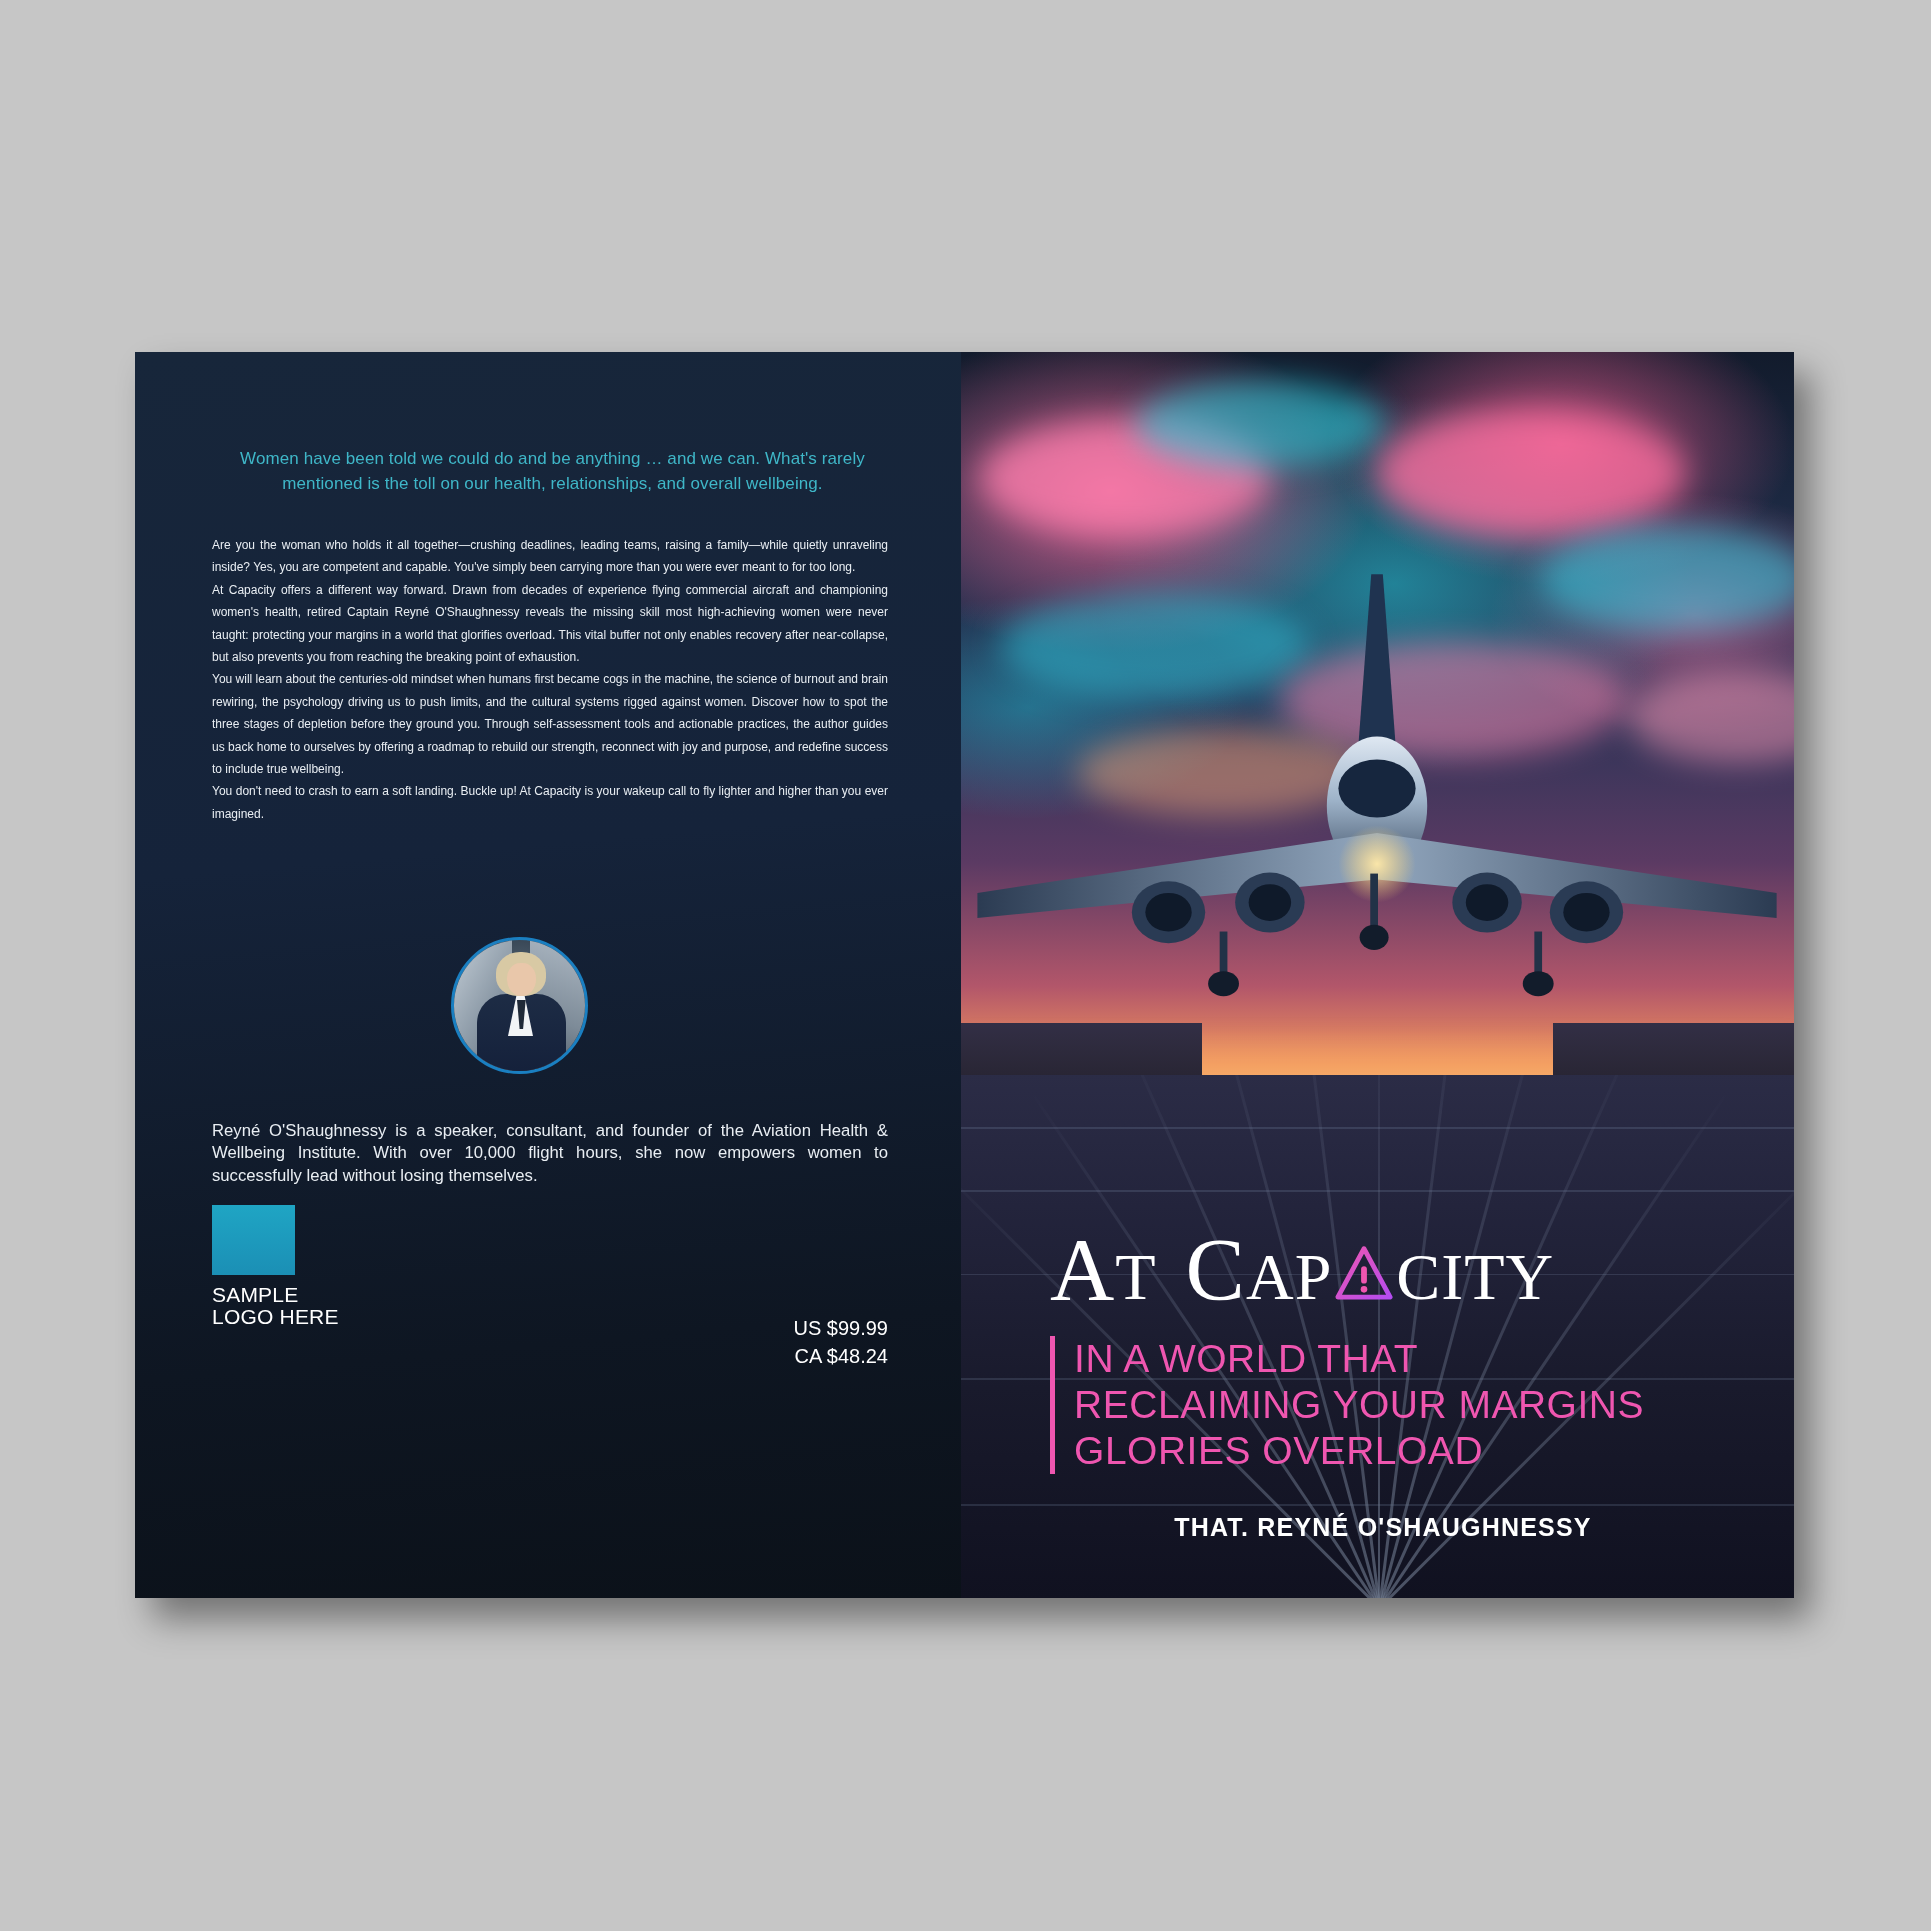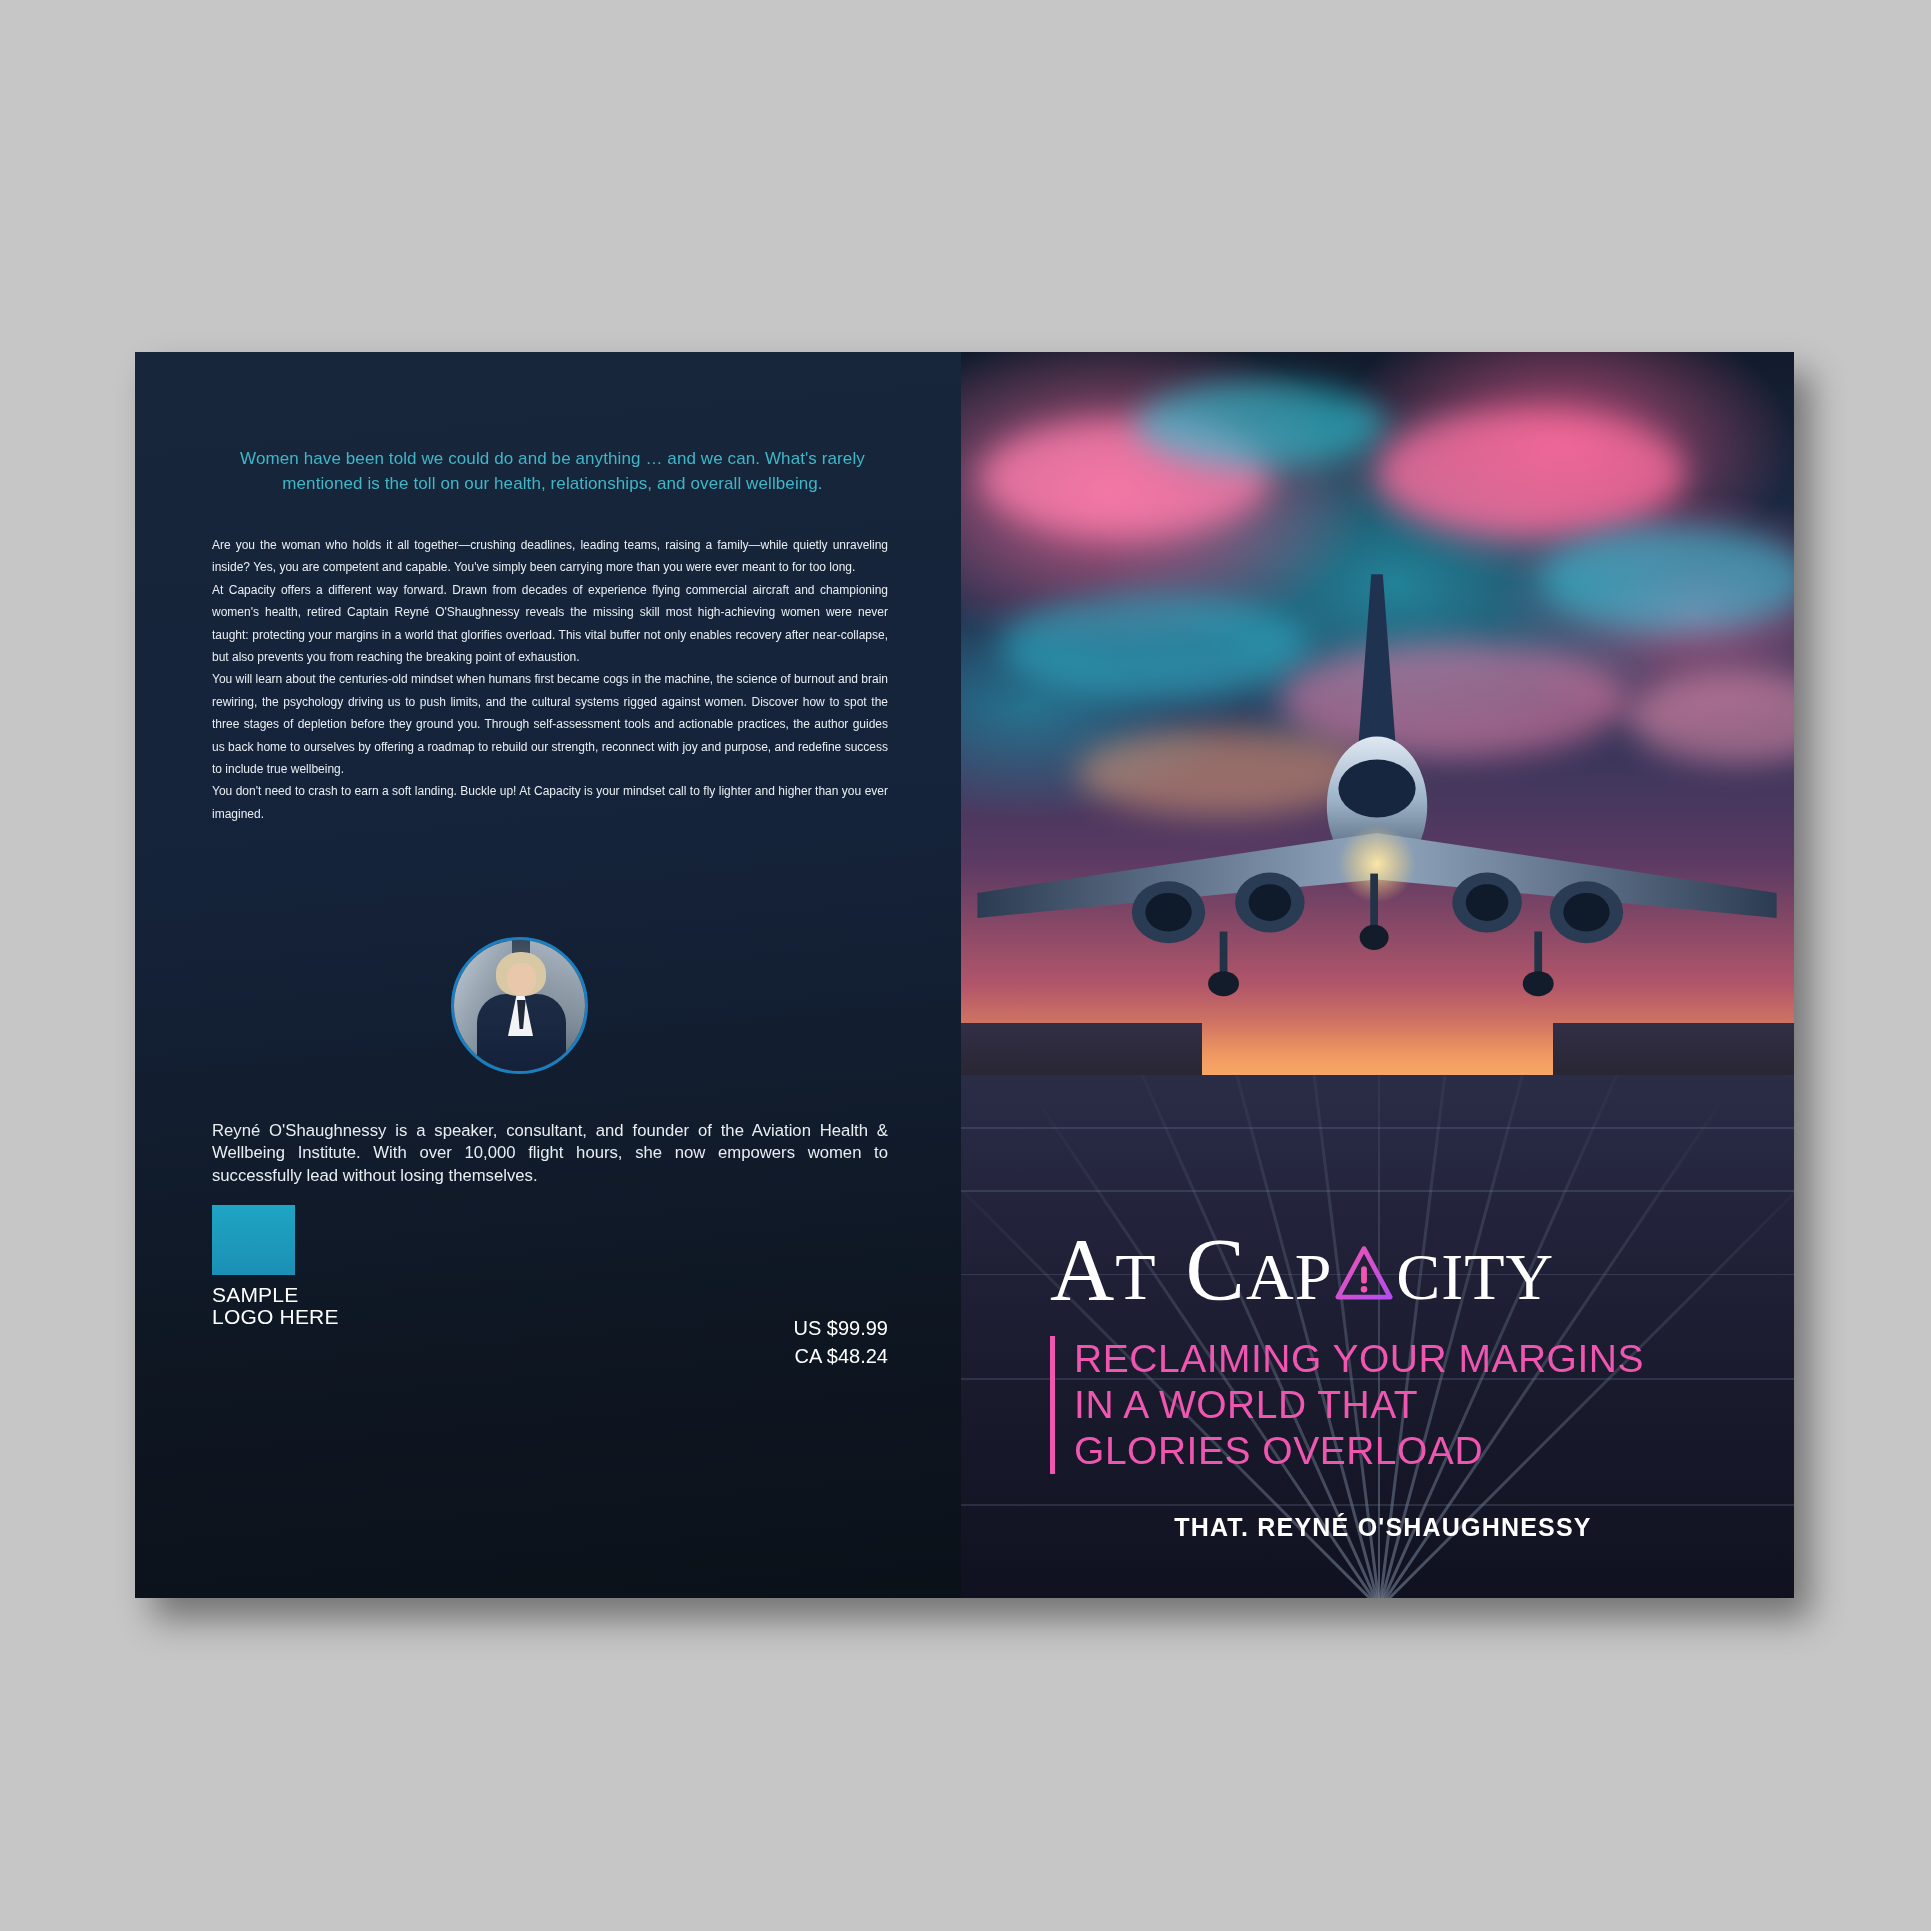"You don't need to crash" p { text: mindset -> wakeup }
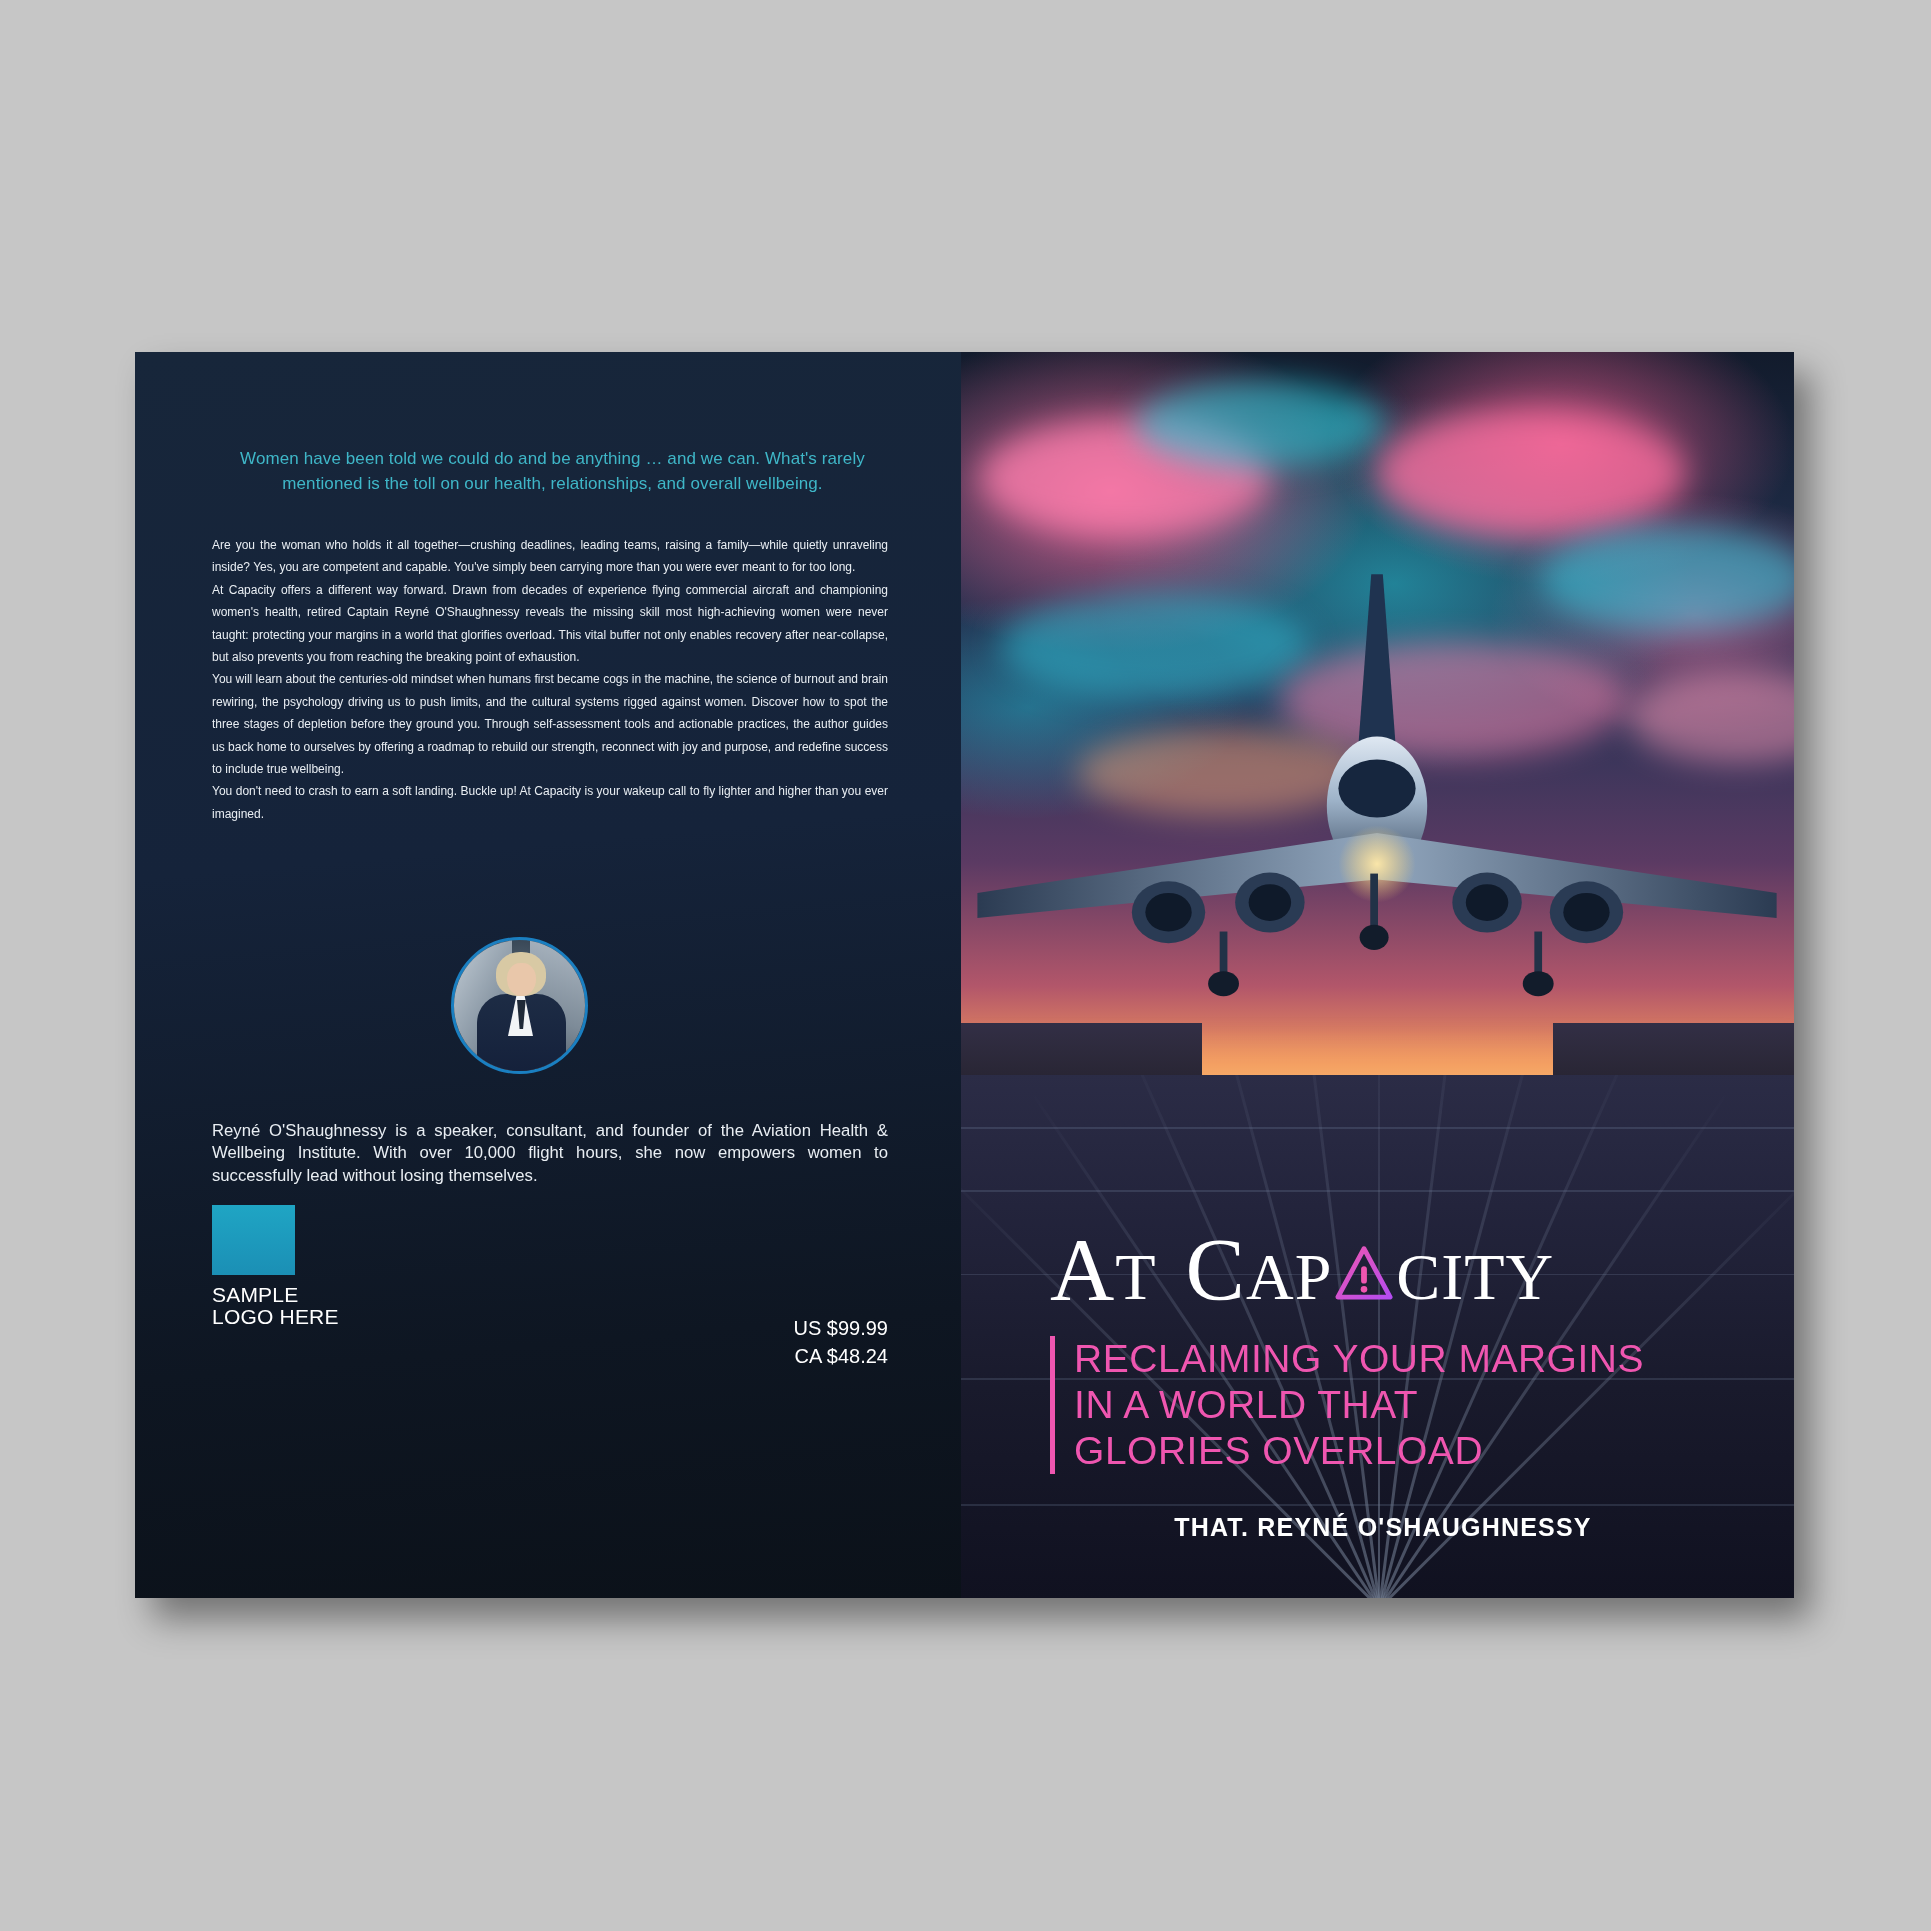"RECLAIMING YOUR MARGINS" div { order: before "IN A WORLD THAT" -> after "IN A WORLD THAT" }
